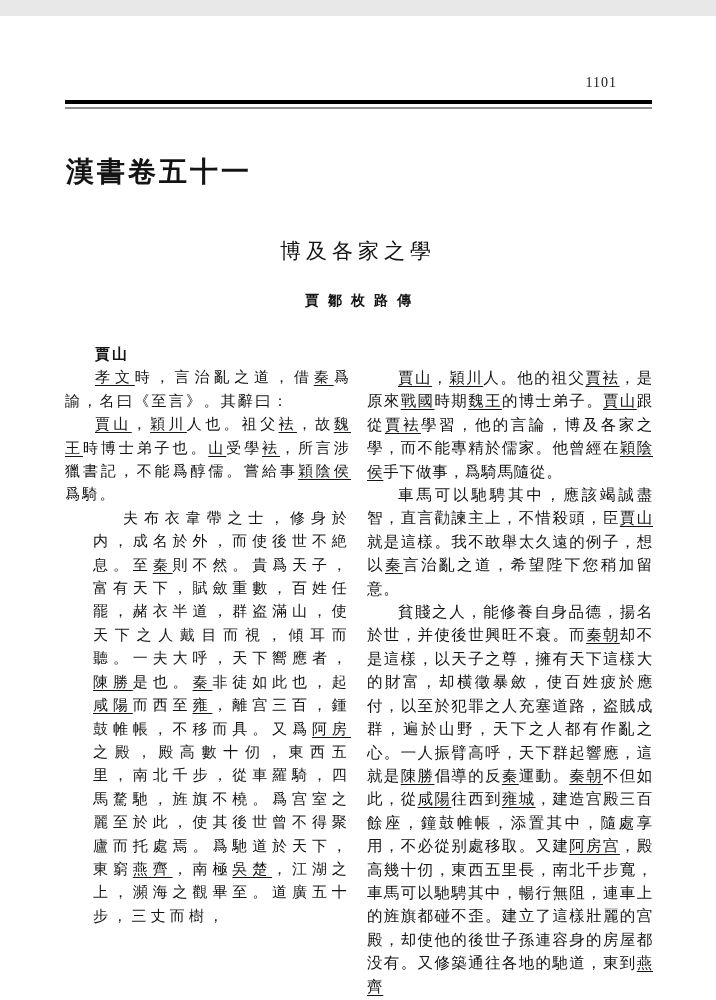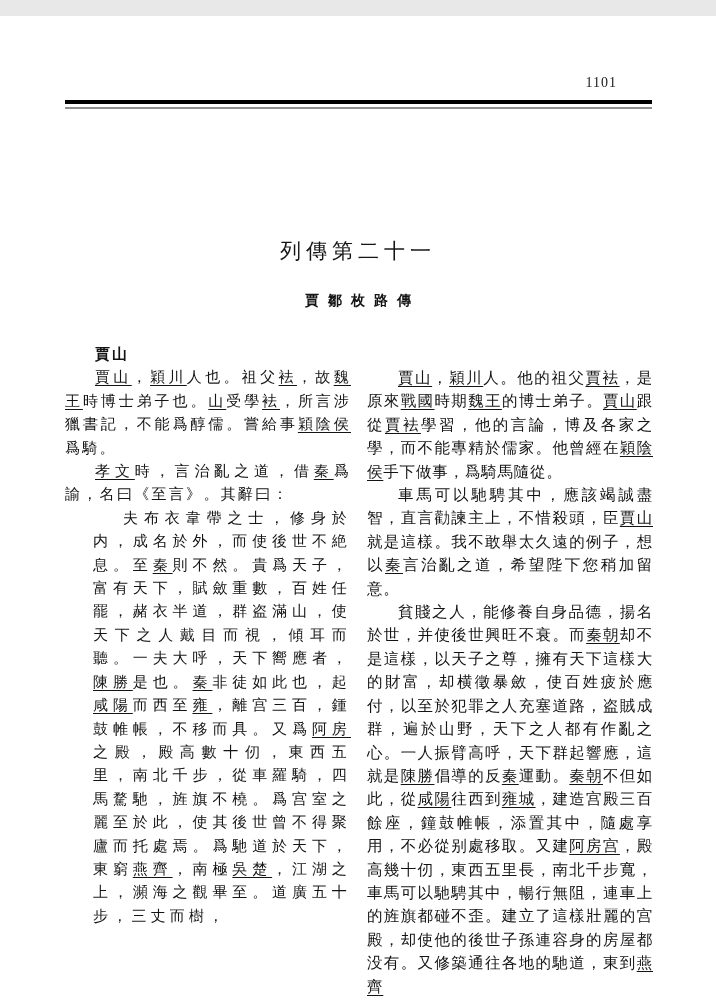"漢書卷五十一" h1.book-title { html: none -> <h1>漢書卷五十一</h1> }
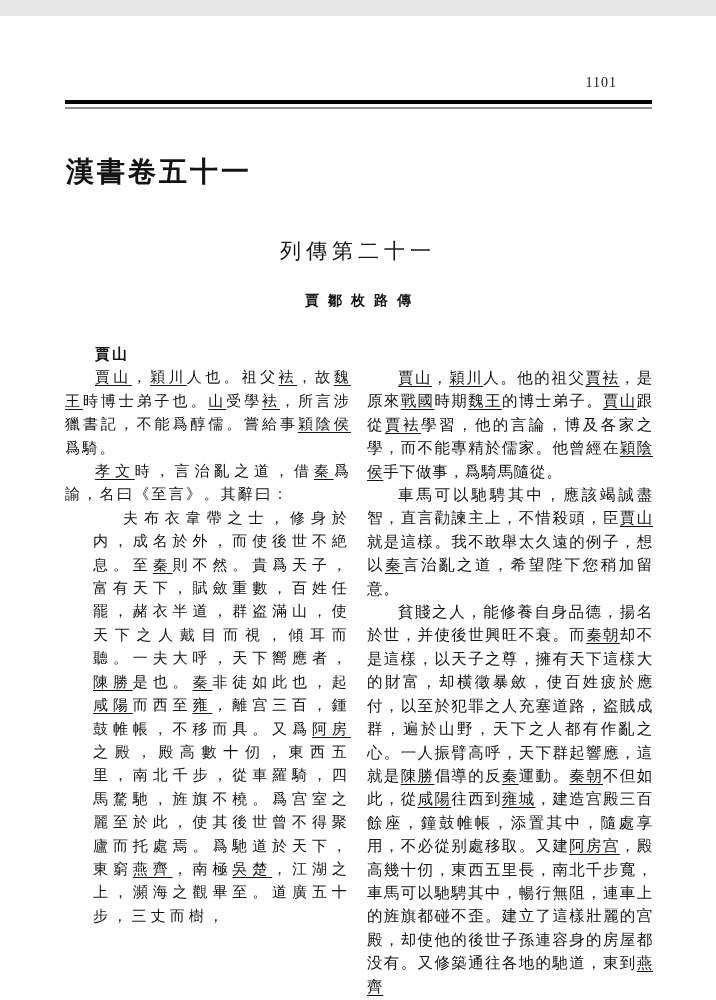"列傳第二十一" div.chapter-title { text: 列傳第二十一 -> 博及各家之學 }
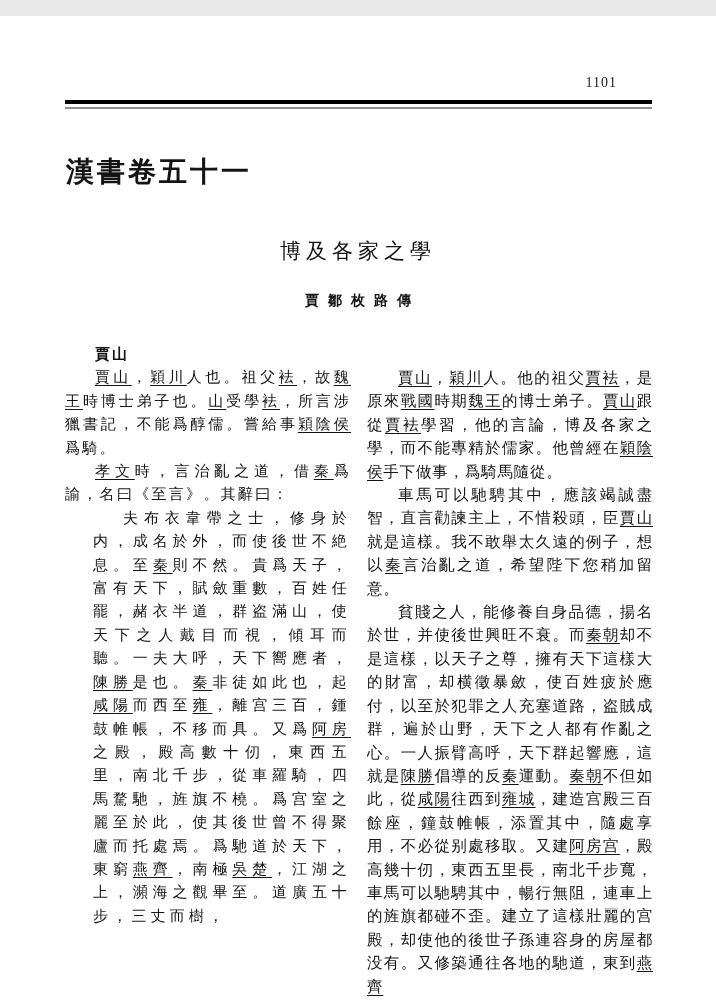"賈山，穎川人也。祖父袪，故魏王時博士弟子也。山受學袪，所言涉獵書記，不能爲醇儒。" p.normal { order: before "孝文時，言治亂之道，借秦爲諭，名曰《至言》。其辭曰：" -> after "孝文時，言治亂之道，借秦爲諭，名曰《至言》。其辭曰：" }
